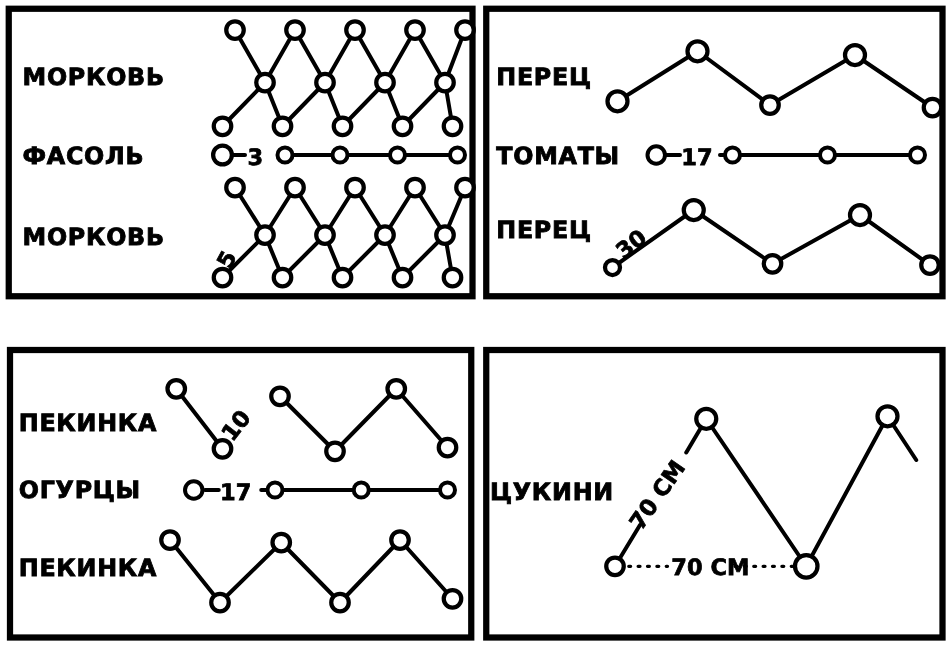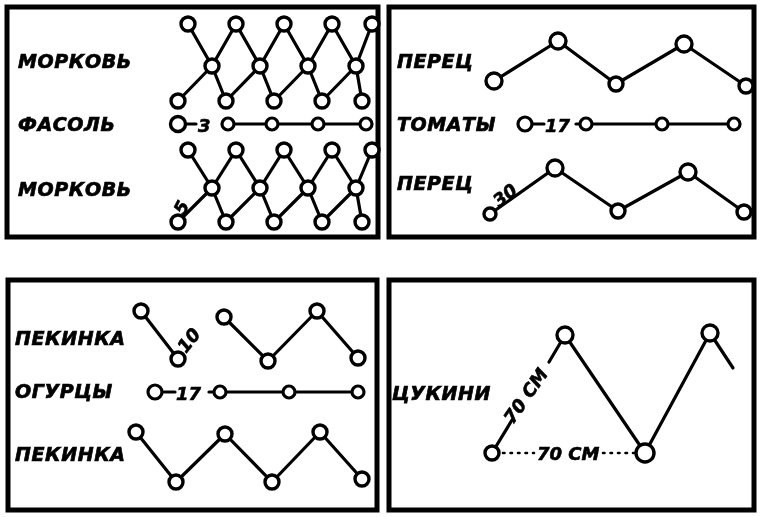"МОРКОВЬ" #stage { font-style: italic -> none }
